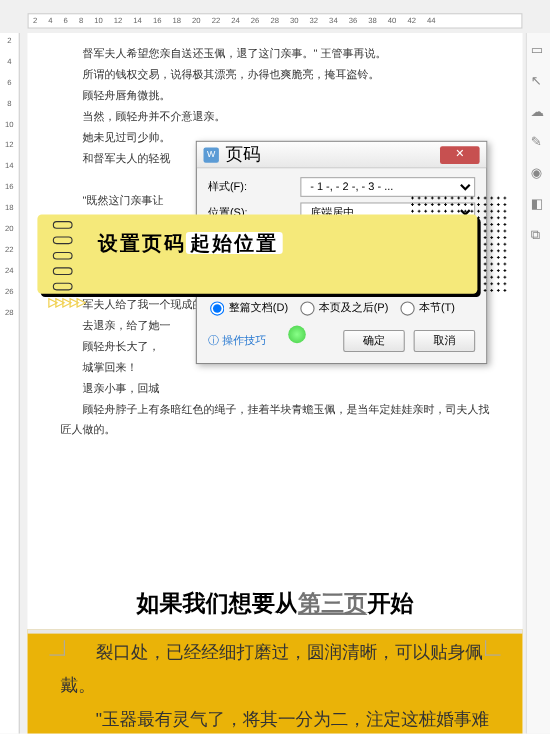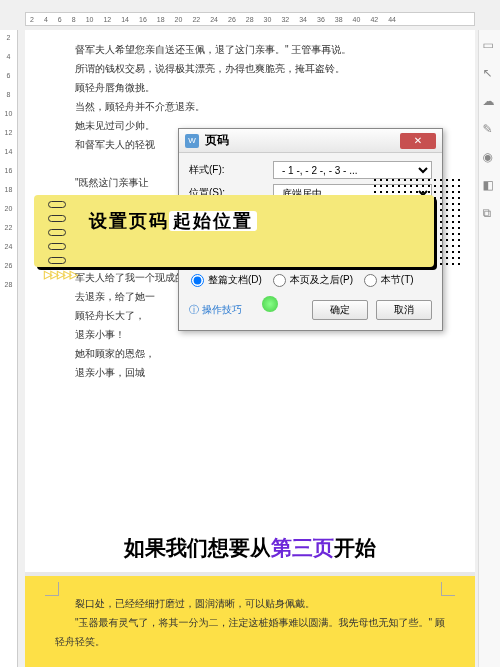"页码" .dialog-title .txt { font-size: 12px -> 16px; font-weight: bold -> none }
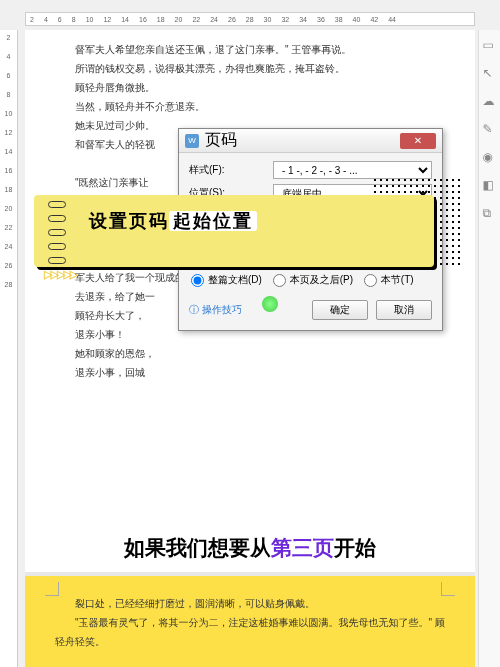"退亲小事！" p { text: 退亲小事 -> 城掌回来 }
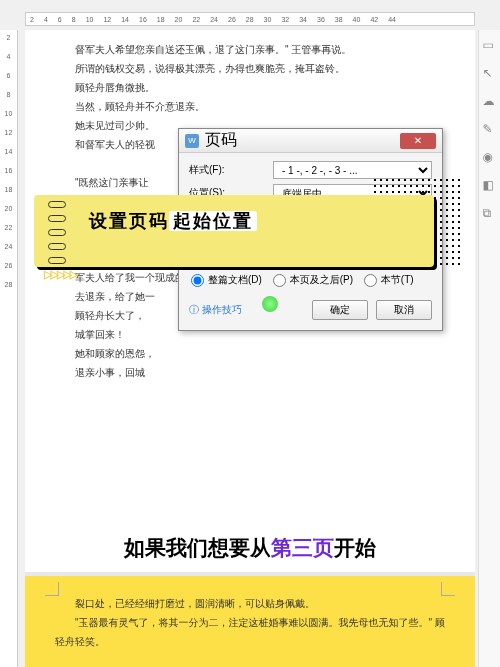"她和顾家的恩怨，" p { html: <p>她和顾家的恩怨，</p> -> none }
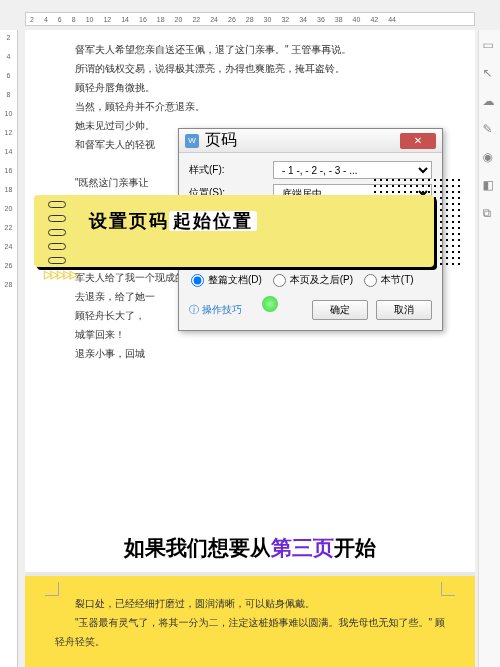"顾轻舟脖子上有条暗红色的绳子，挂着半块青蟾玉佩，是当年定娃娃亲时，司夫人找匠人做" p { html: none -> <p>顾轻舟脖子上有条暗红色的绳子，挂着半块青蟾玉佩，是当年定娃娃亲时，司夫人找匠人做的。</p> }
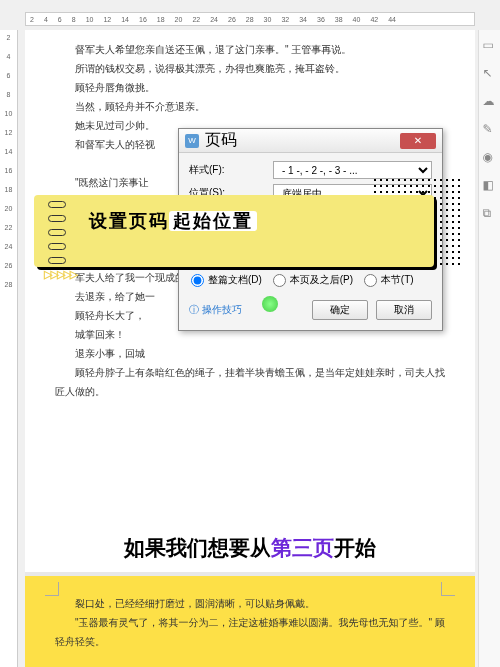"第三页" .caption .hl2 { color: #6d28d9 -> #737373; text-decoration: none -> underline }
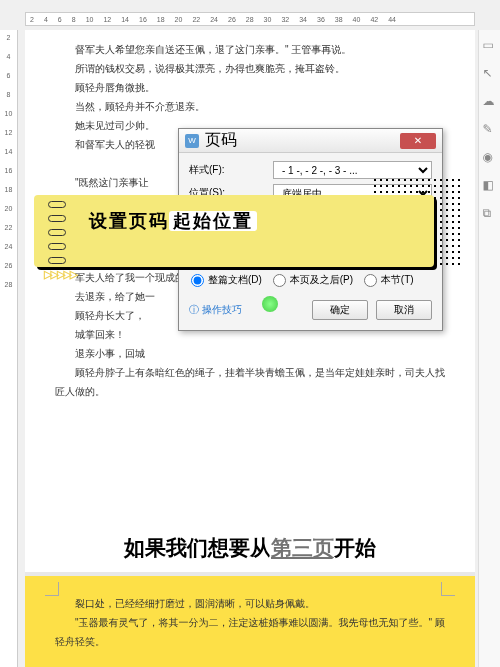"裂口处，已经经细打磨过，圆润清晰，可以贴身佩戴。" .page2 { background: #fde047 -> #eab308; font-size: 10px -> 16px; padding: 18px 30px 0 -> 3px 30px 0 }
